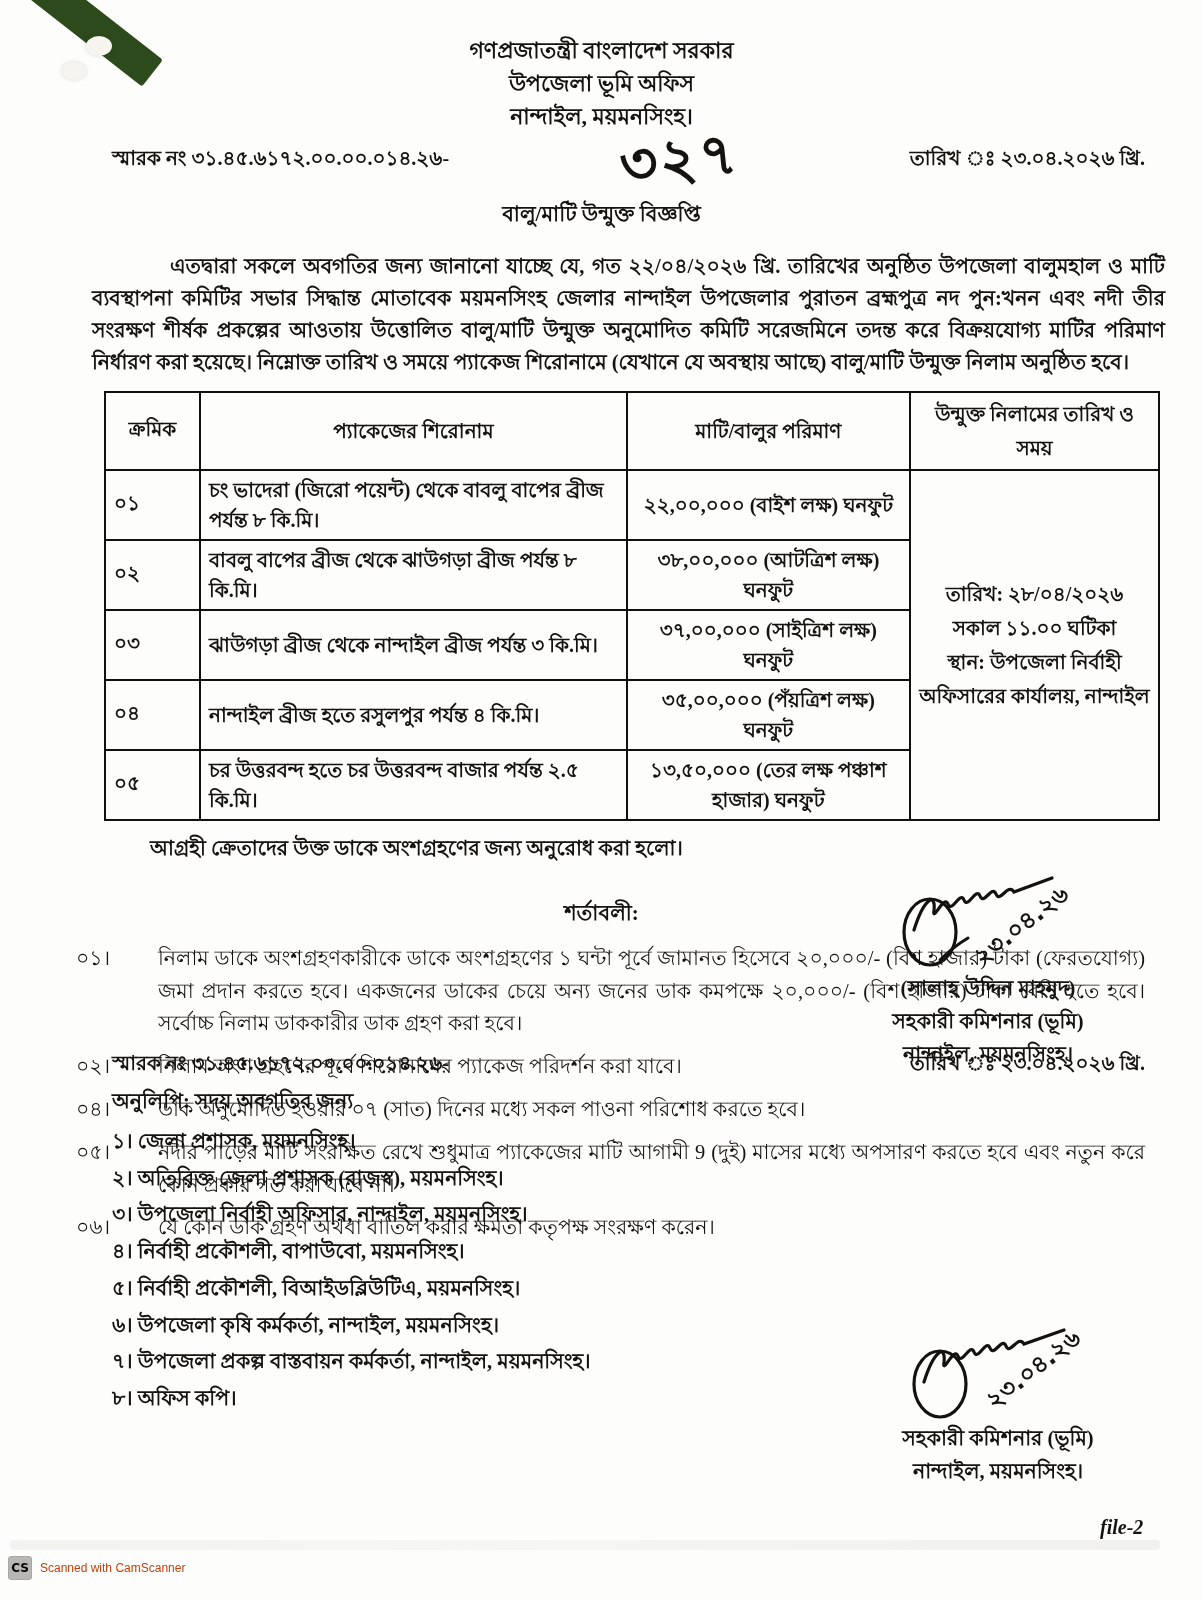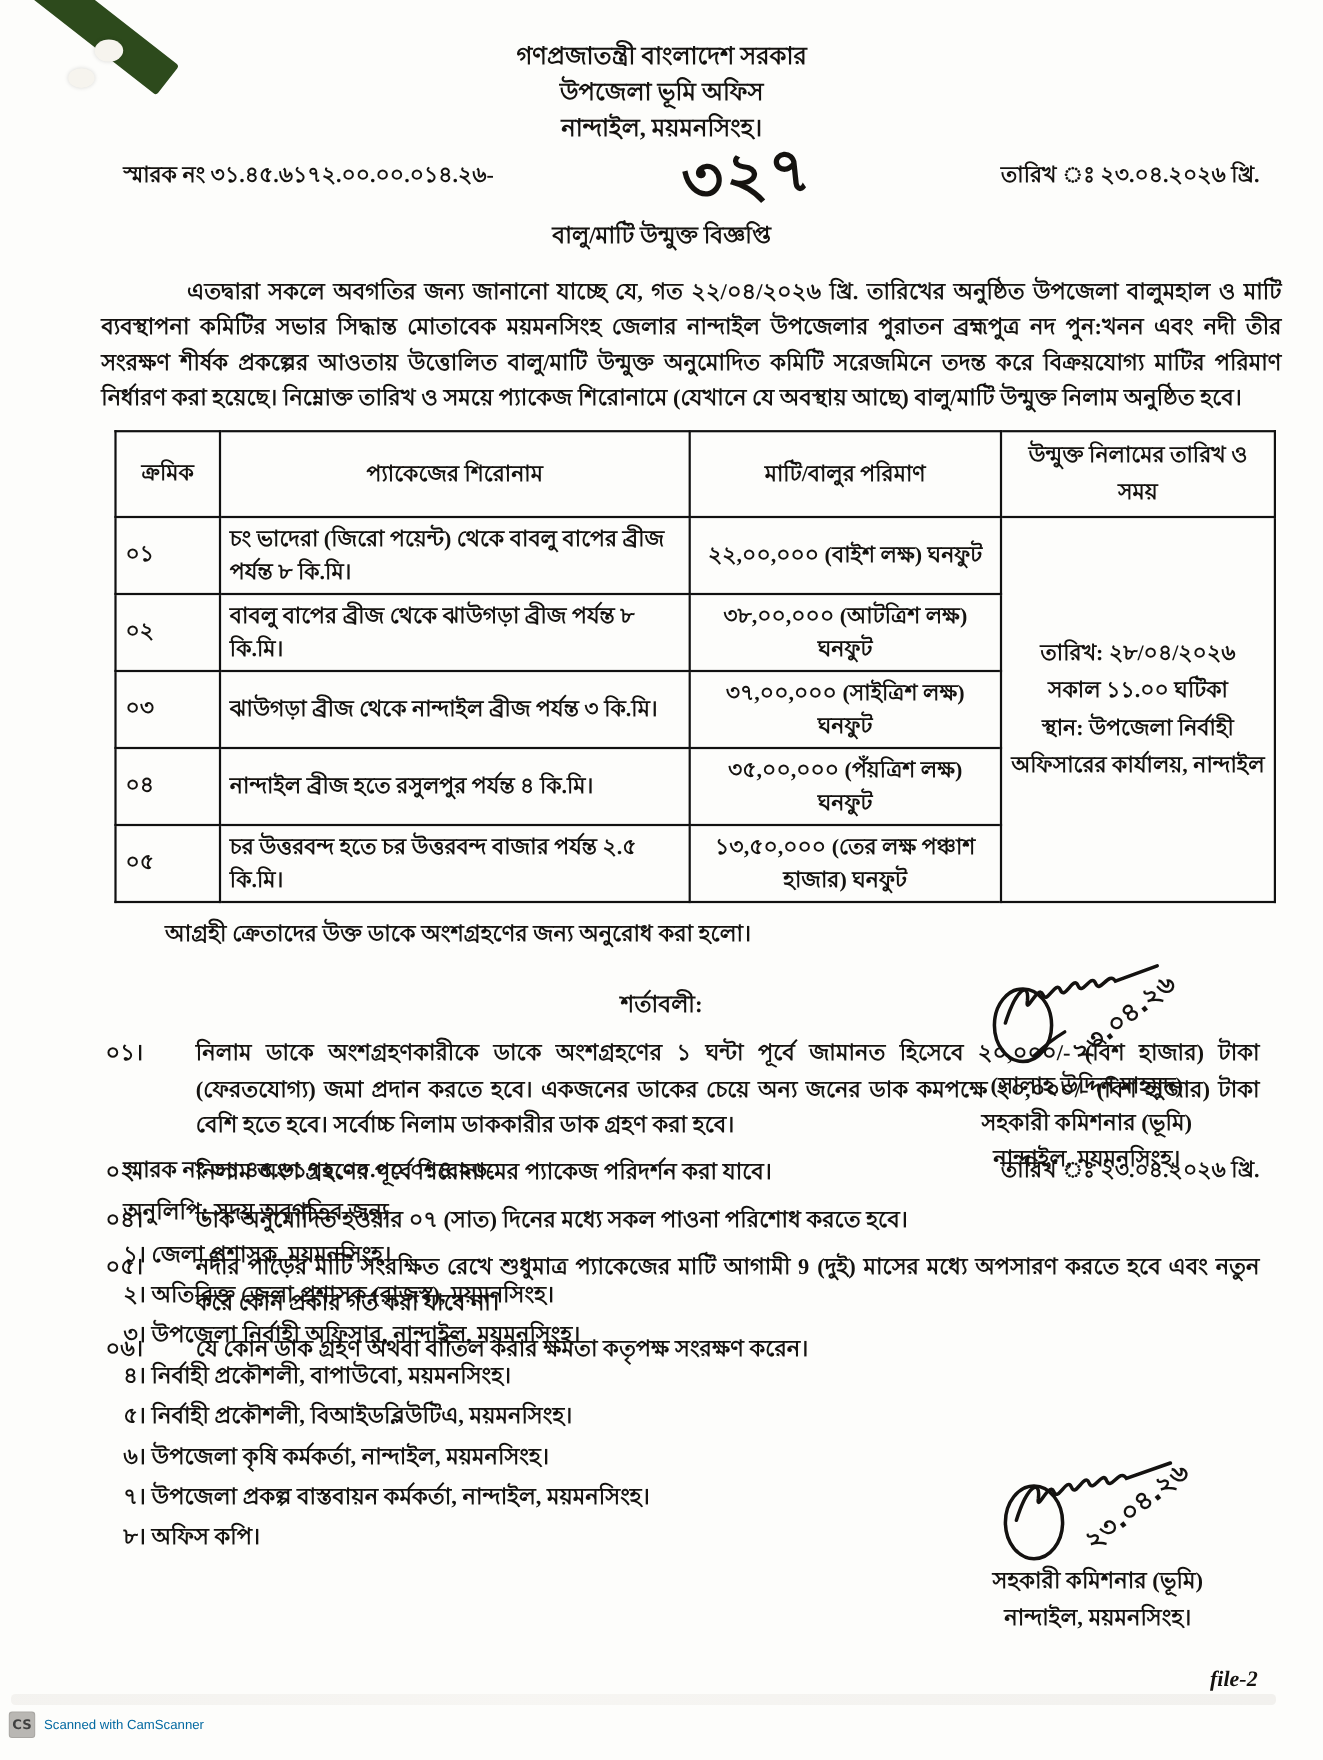"০১।" .condition-item { font-weight: bold -> normal; margin: 10px 58px 0 96px -> 10px 58px 0 76px }
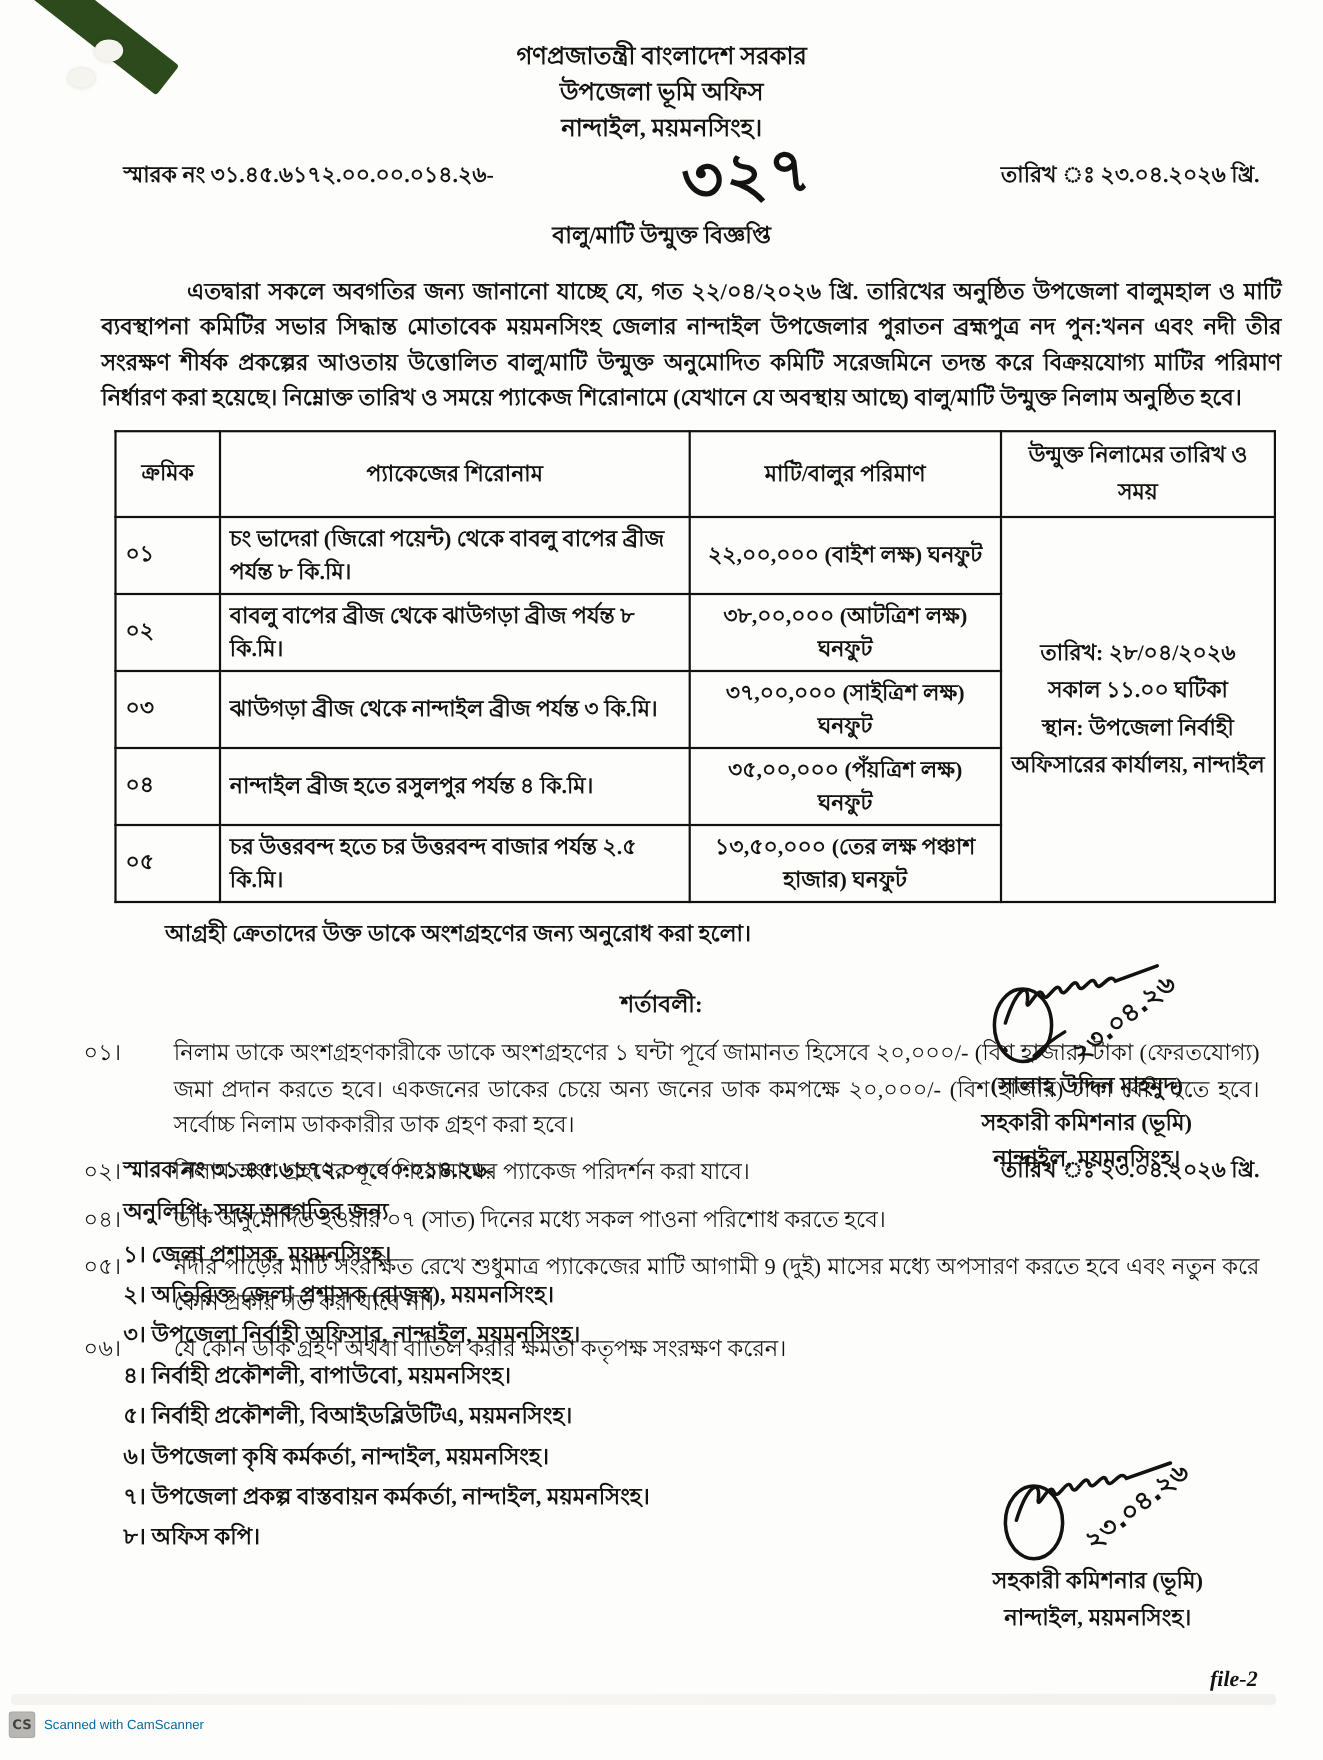"CS" .scanner-logo { color: #404040 -> #000000 }
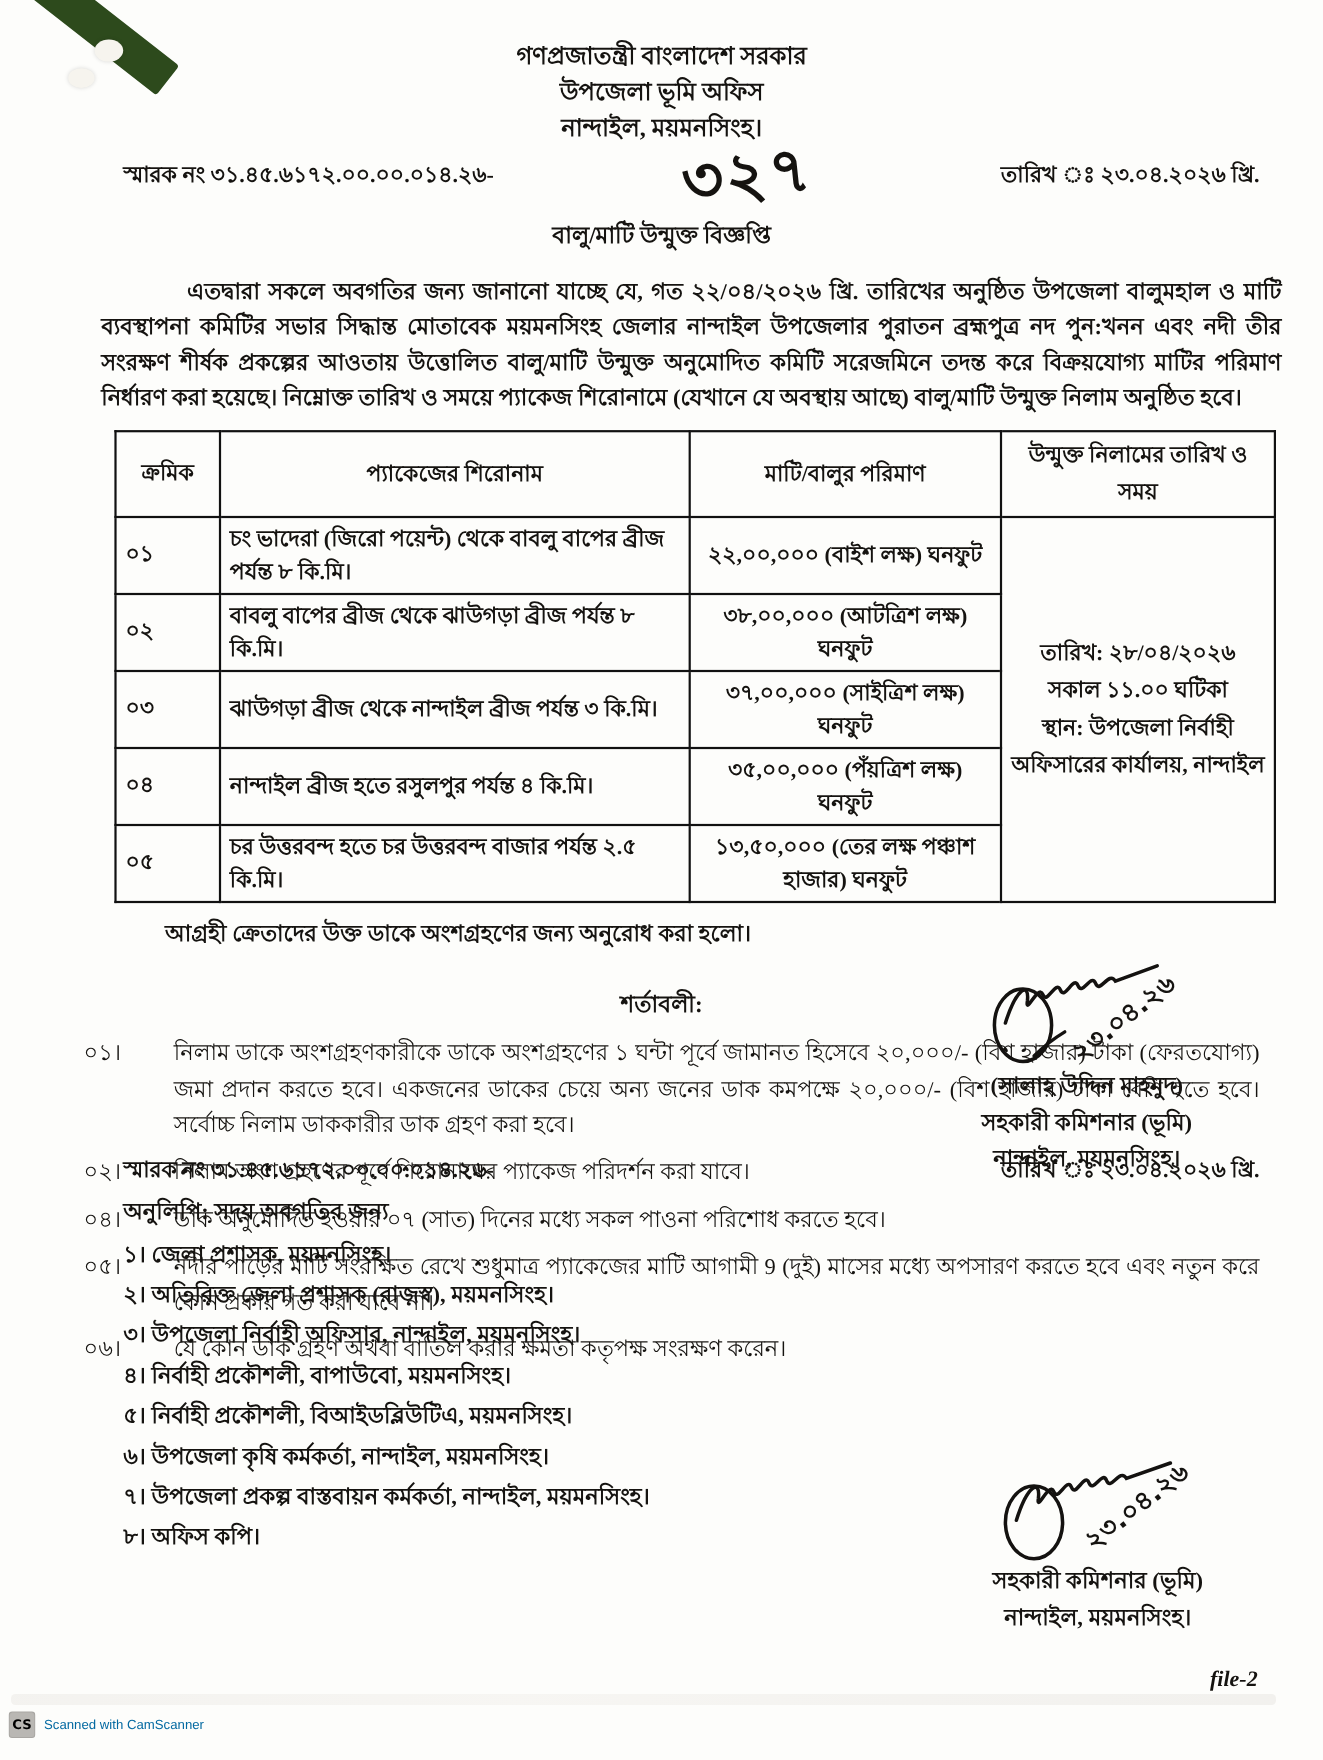"Scanned with CamScanner" .scanner-text { color: #0369a1 -> #c2410c }
